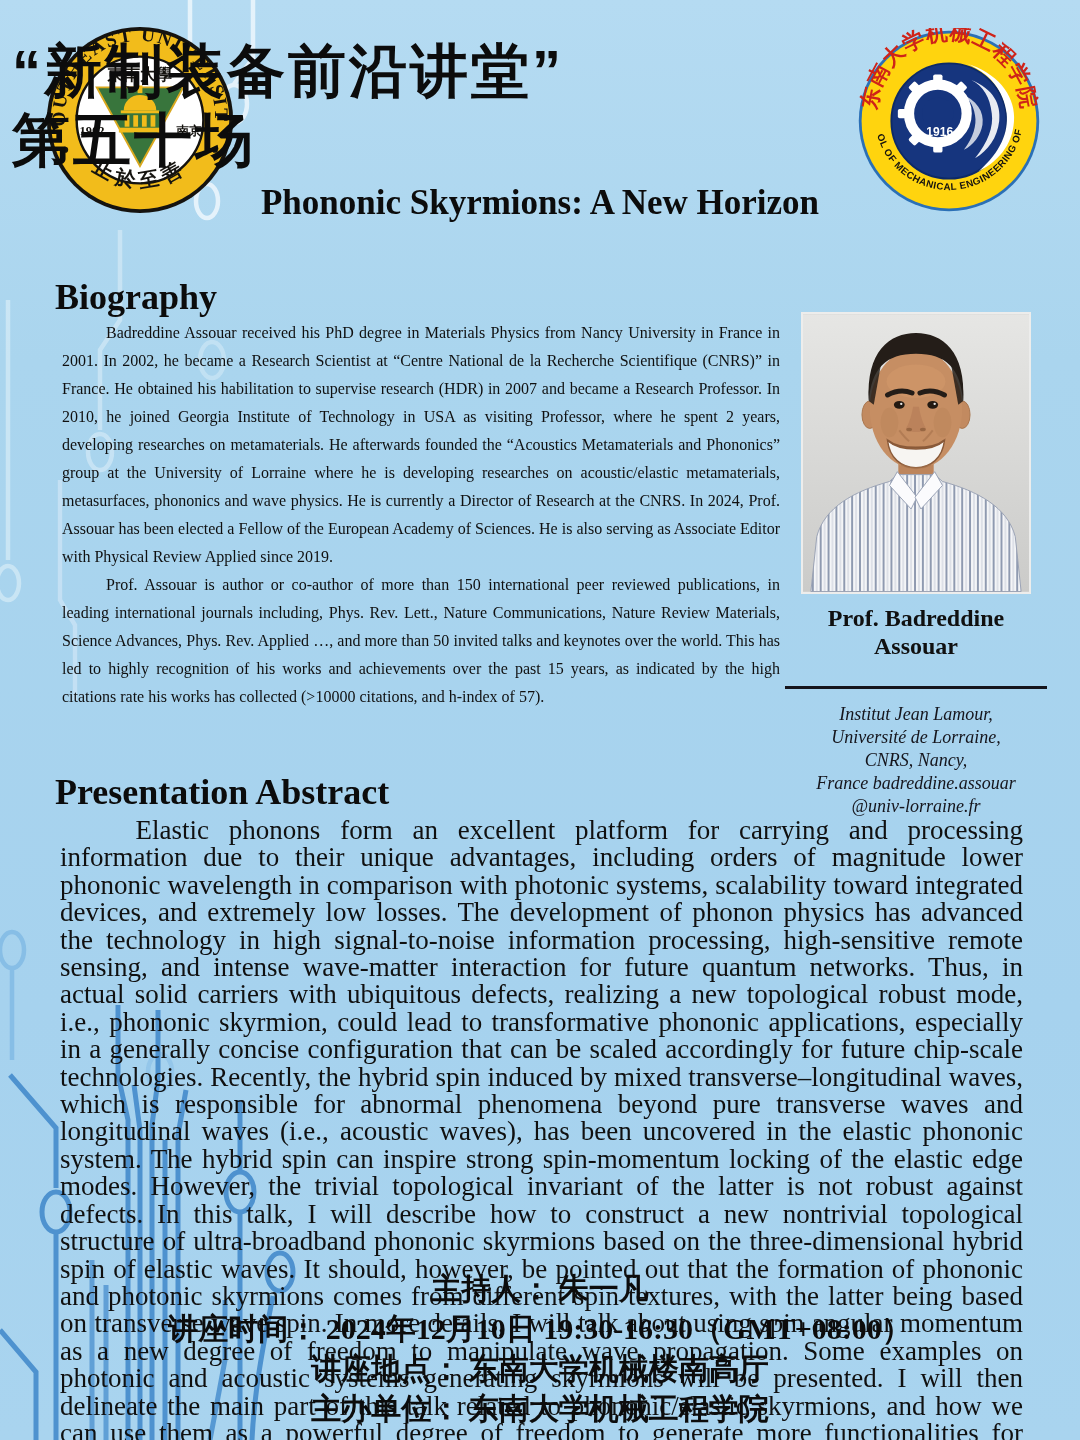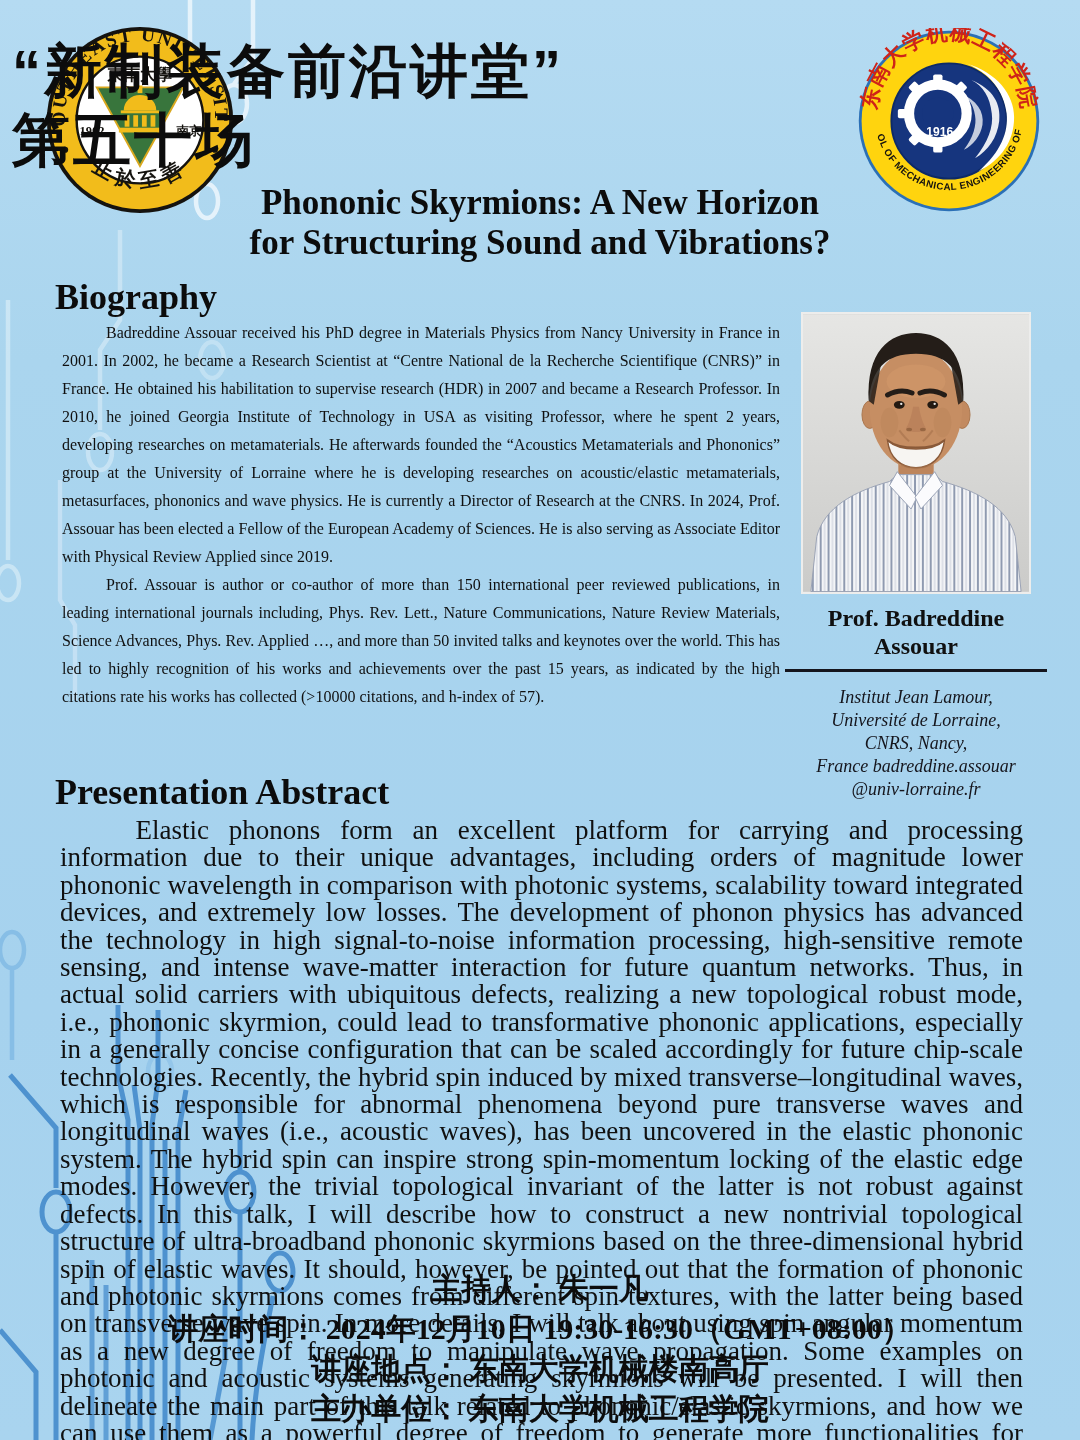"for Structuring Sound and Vibrations?" div { html: <div>for Structuring Sound and Vibrations?</div> -> none }
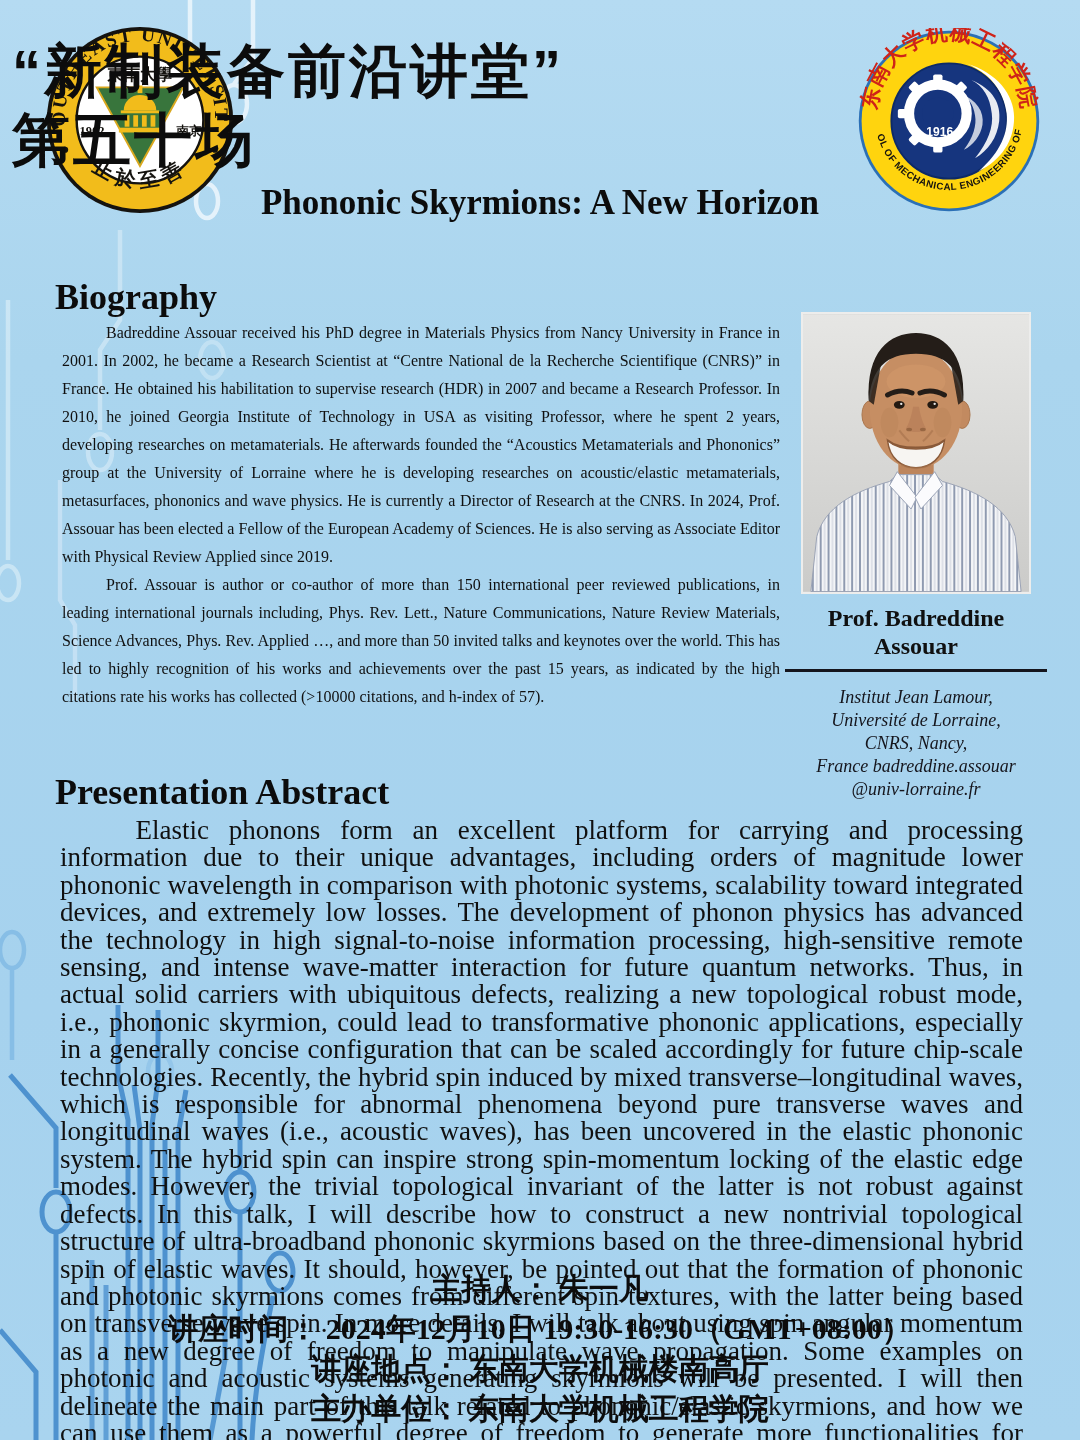"Prof. Badreddine Assouar" #speaker-name { padding-bottom: 9px -> 26px }
